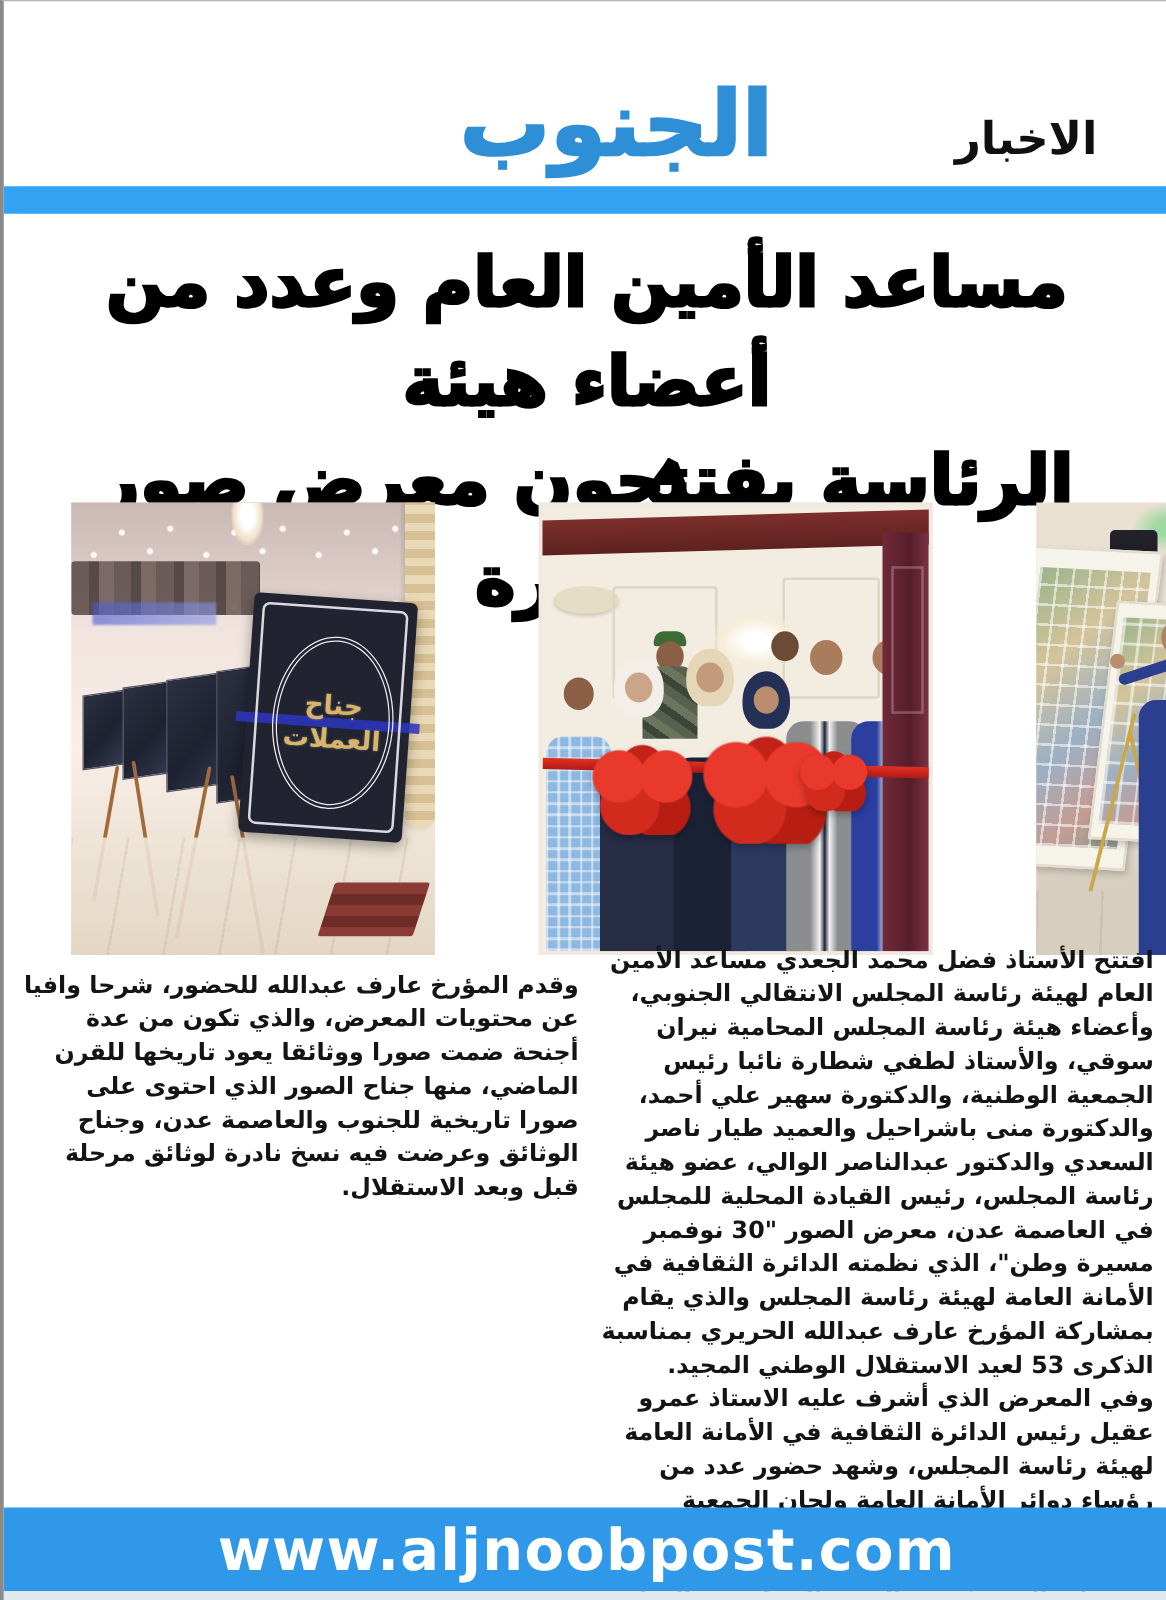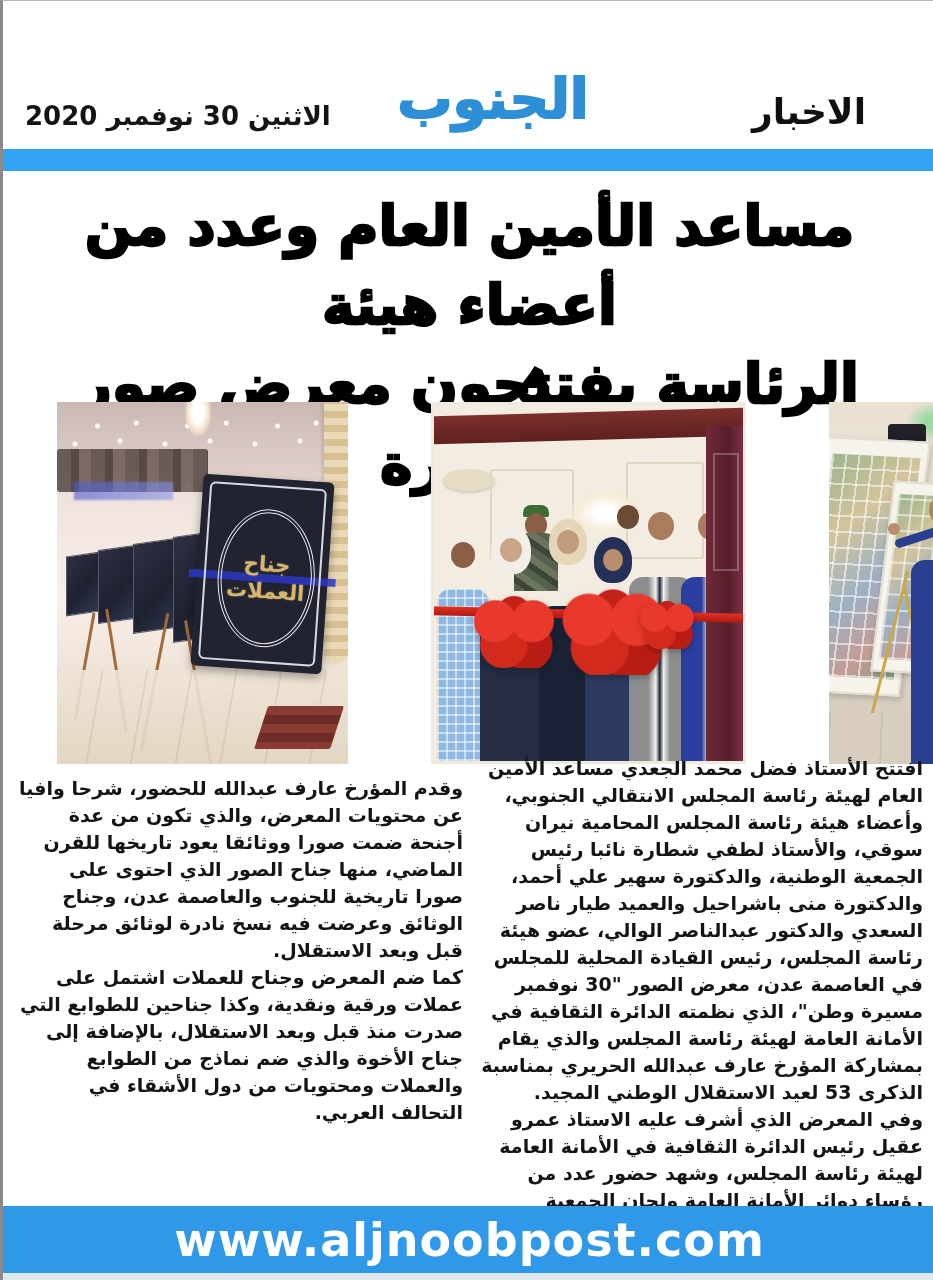"الاثنين 30 نوفمبر 2020" div.abs { html: <div>الاثنين 30 نوفمبر 2020</div> -> none }
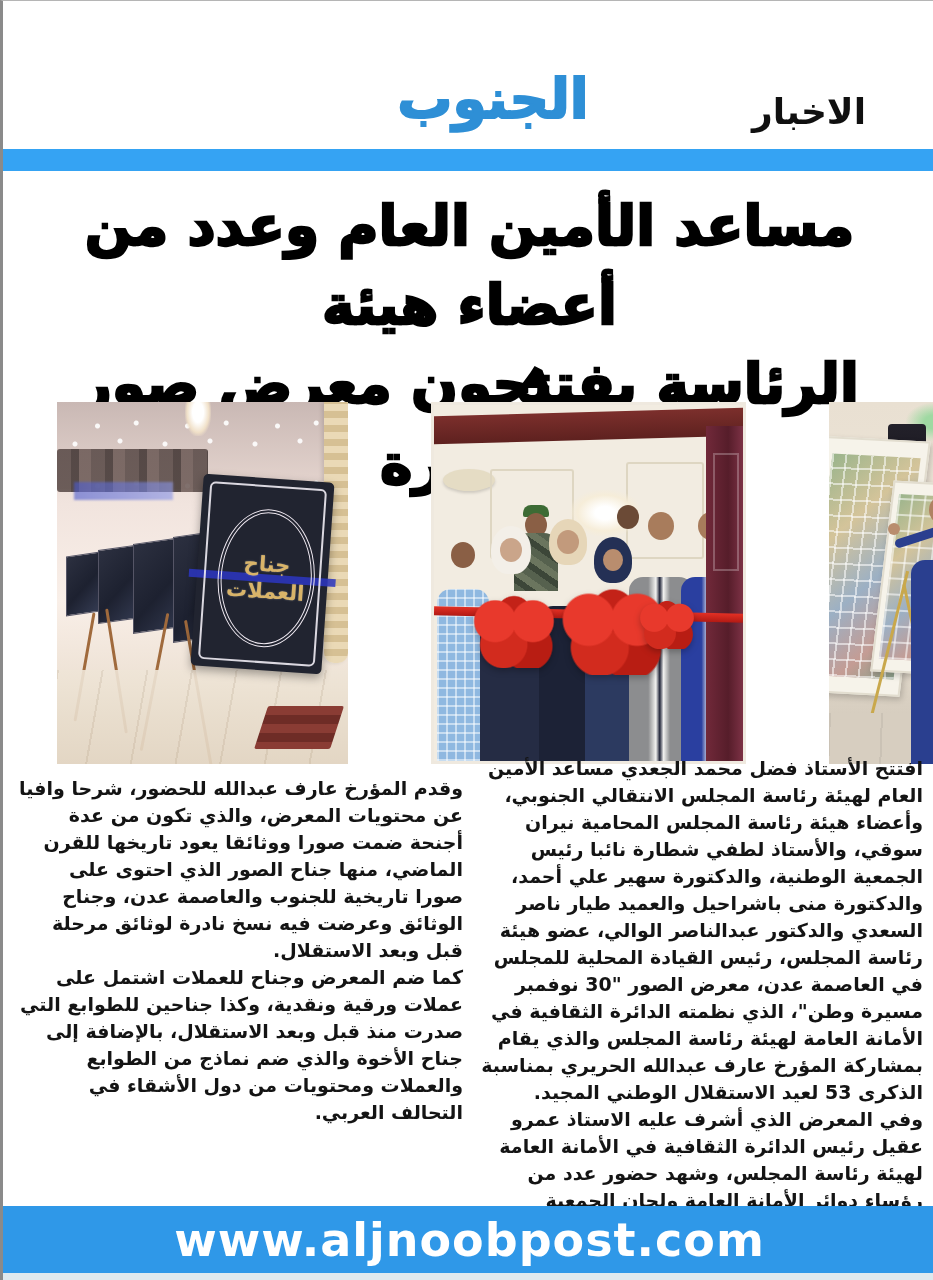"الجنوب" .logo-word { font-size: 55px -> 72px }
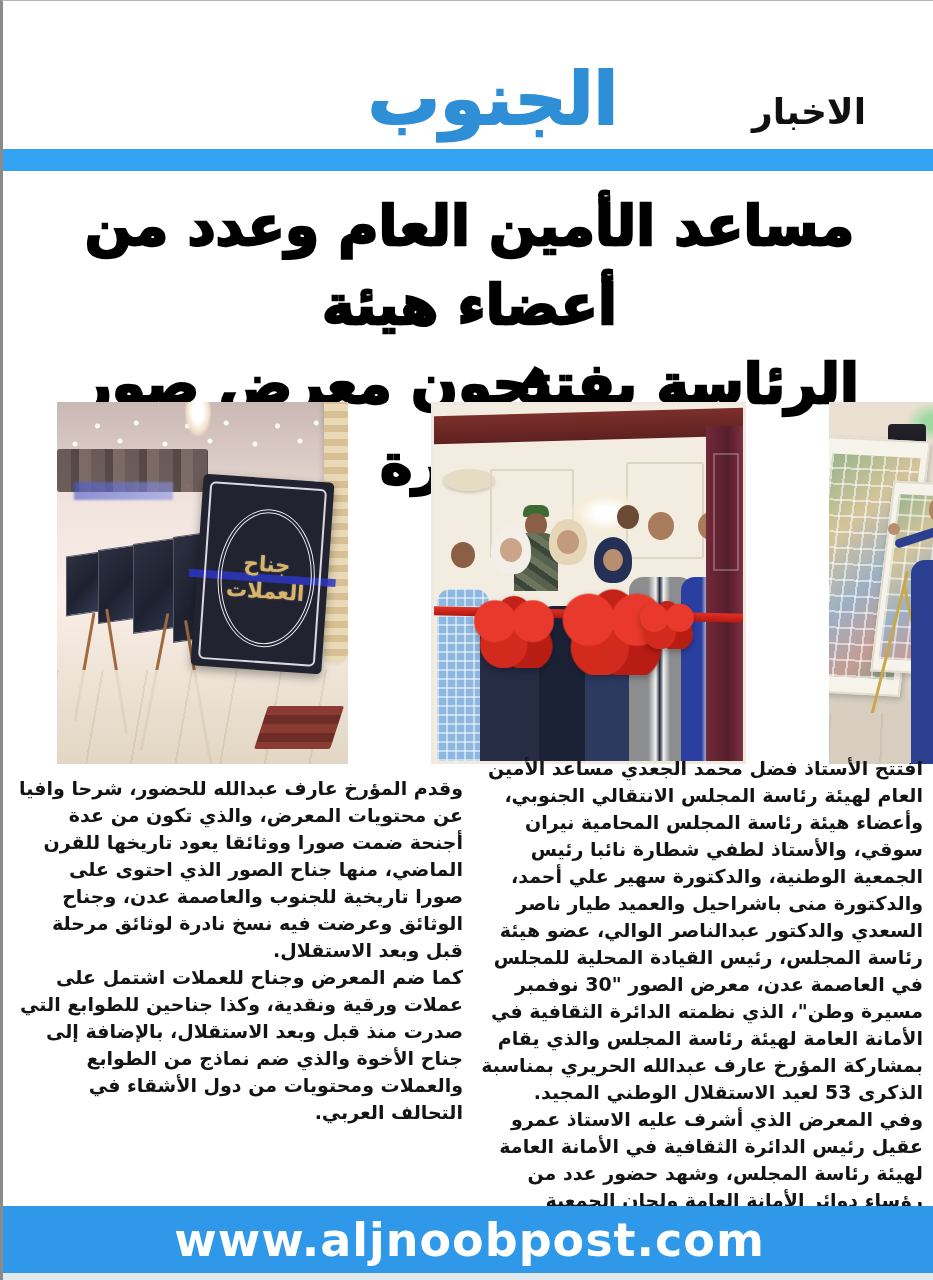"الاخبار" .section-label { right: 67px -> 55px }
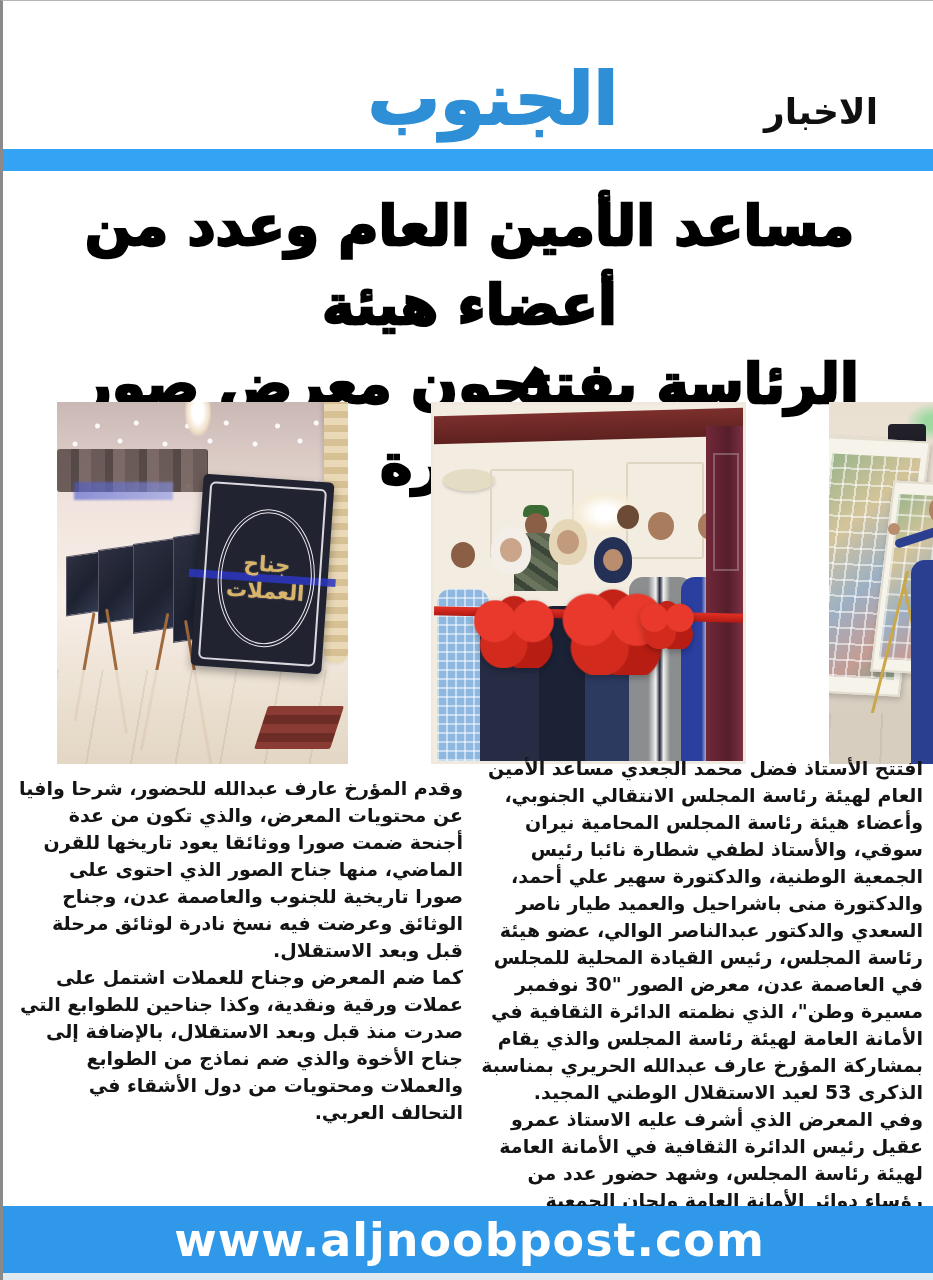"كما ضم المعرض وجناح للعملات" p { html: <p>كما ضم المعرض وجناح للعملات اشتمل على عملات ورقية ونقدية، وكذا جناحين للطوابع التي صدرت منذ قبل وبعد الاستقلال، بالإضافة إلى جناح الأخوة والذي ضم نماذج من الطوابع والعملات ومحتويات من دول الأشقاء في التحالف العربي.</p> -> none }
